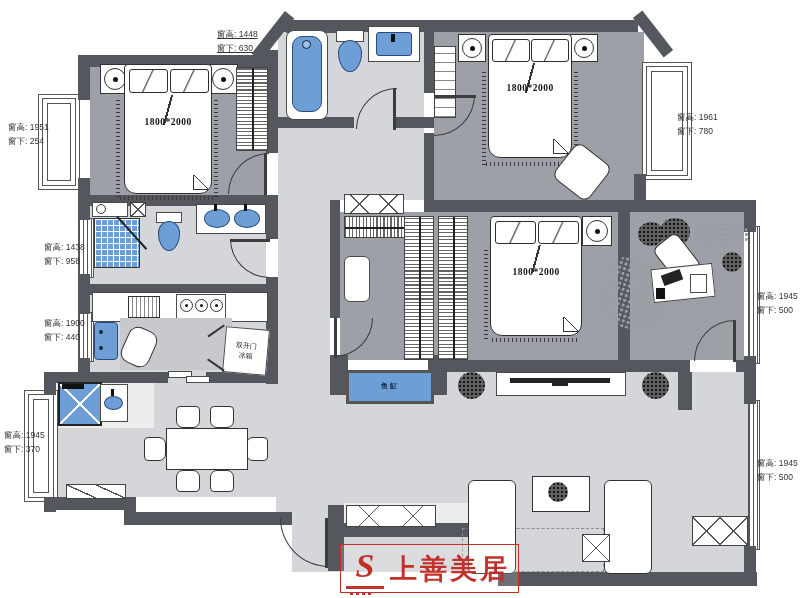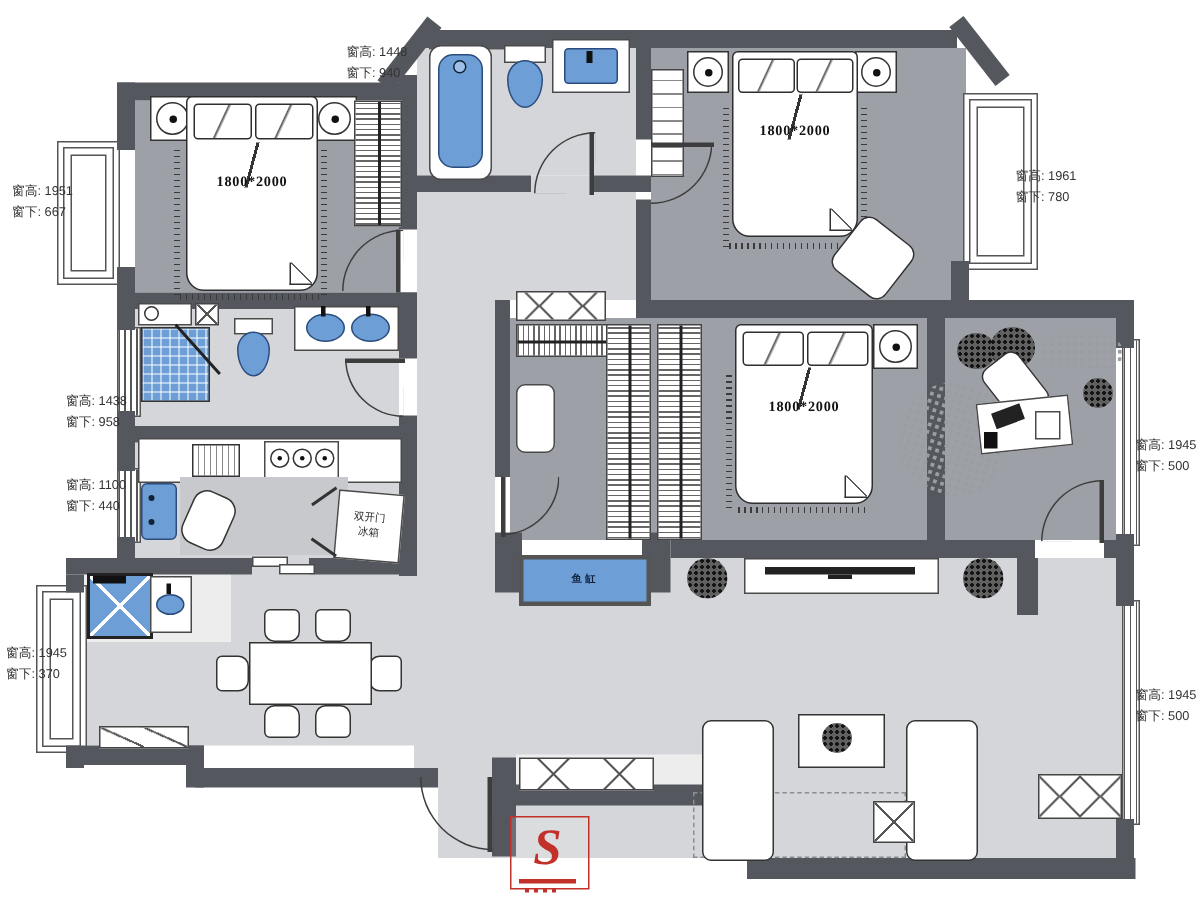"窗高: 1448" div.ann { left: 231px -> 217px; text-decoration: none -> underline }
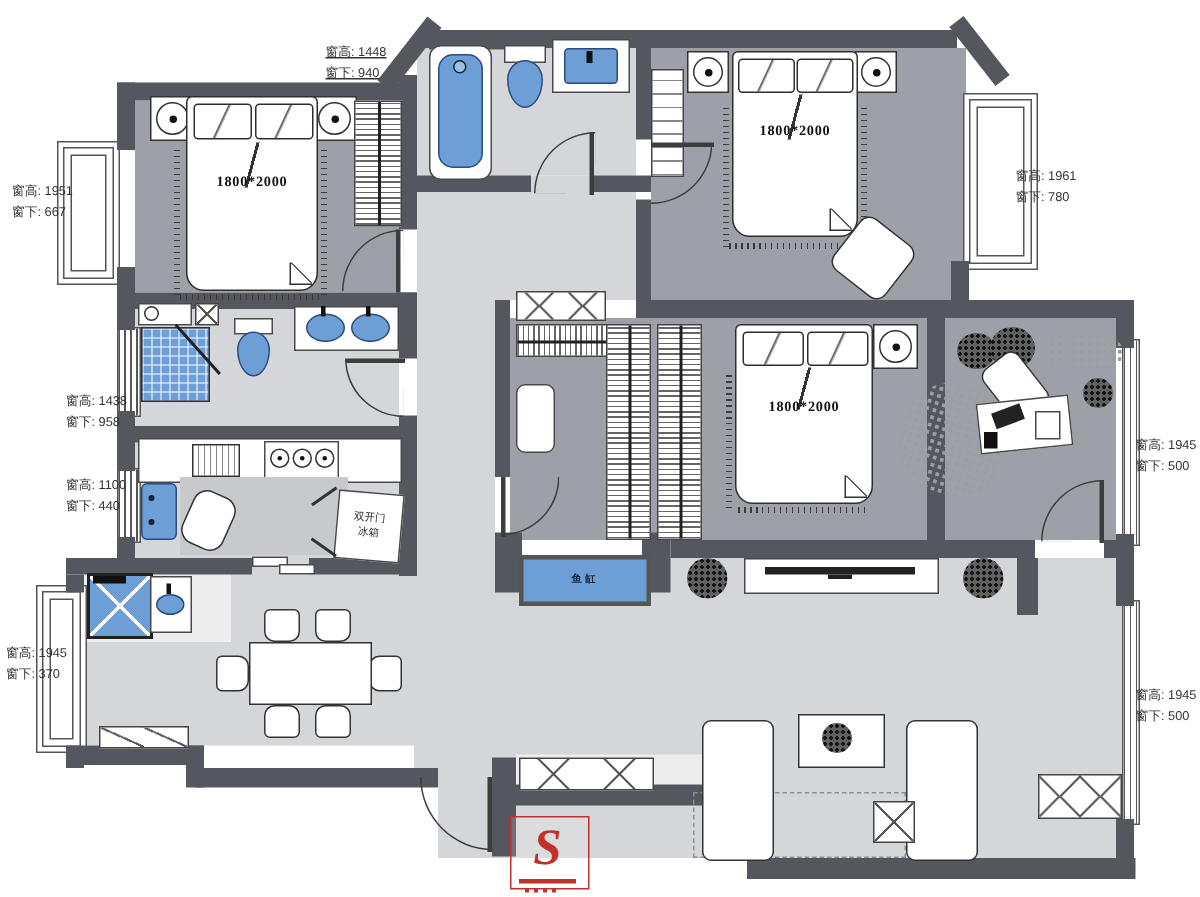"窗下: 940" div { text: 940 -> 630 }
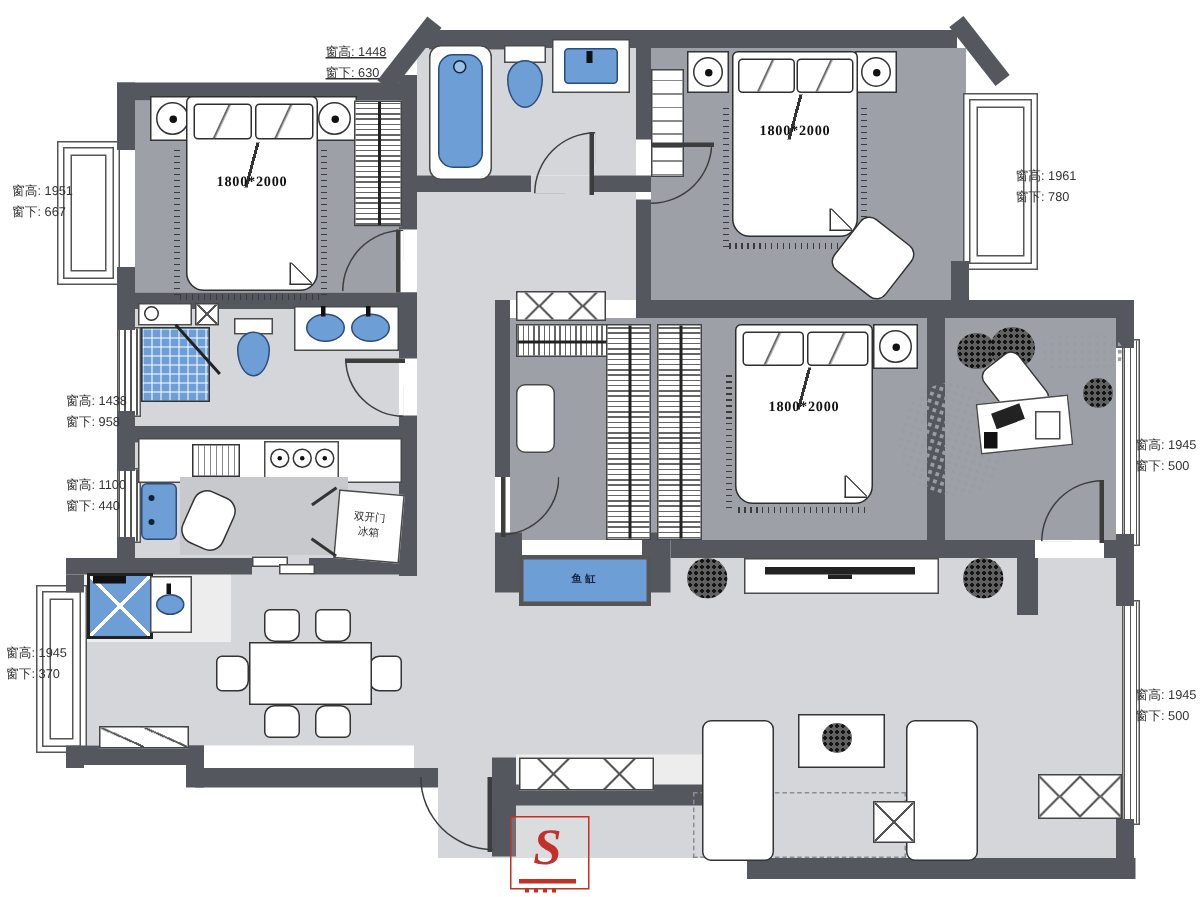"窗下: 667" div { text: 667 -> 254 }
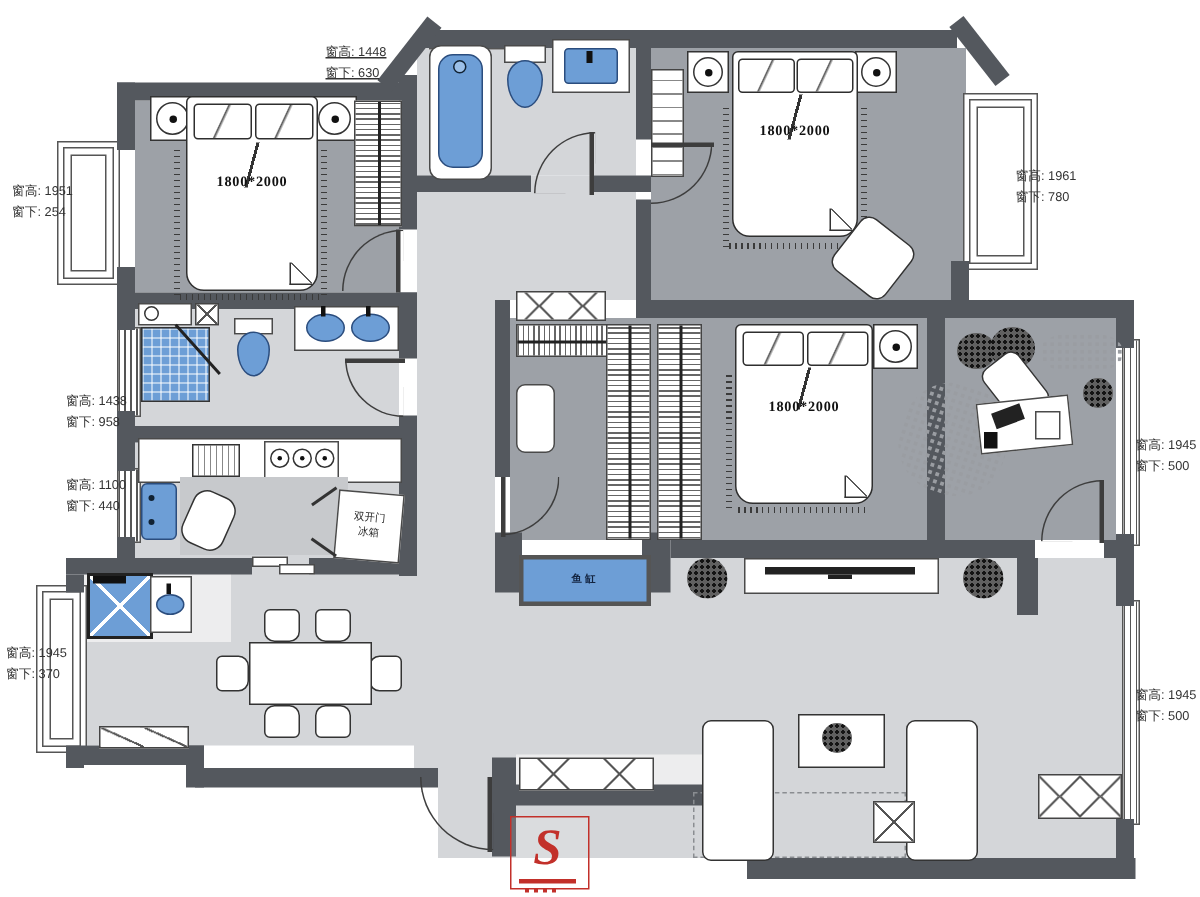"窗高: 1438" div.ann { margin-top: 20px -> none }
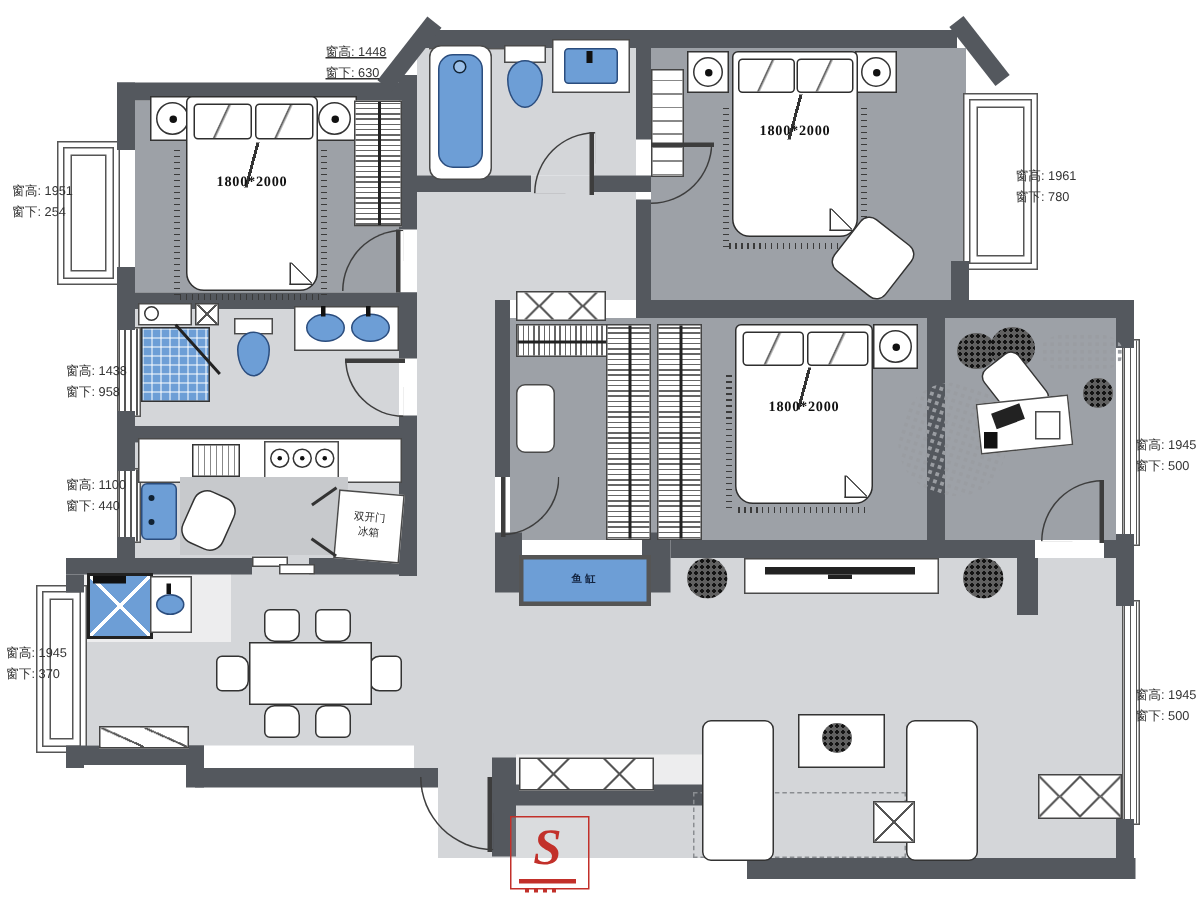"窗高: 1100" div { text: 1100 -> 1900 }
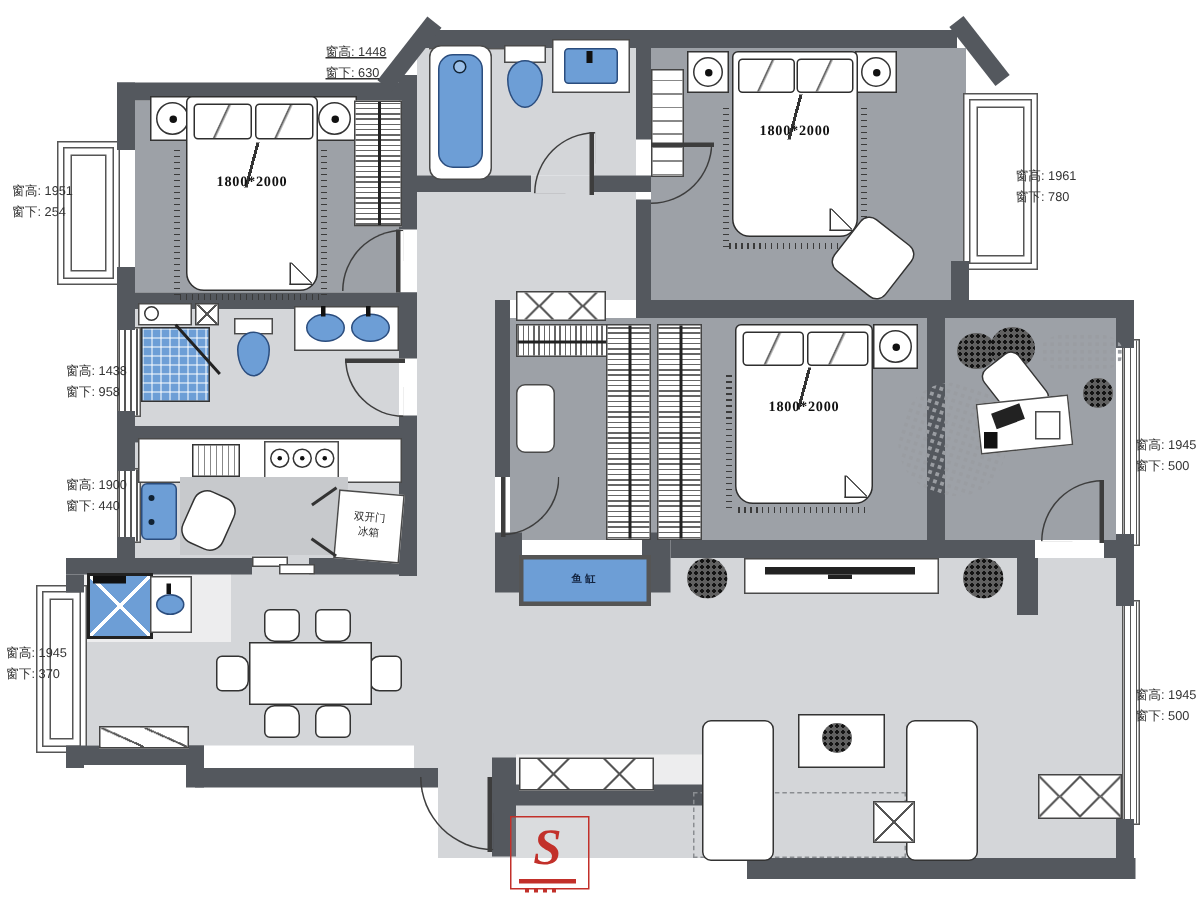"上善美居" div.logo-text { html: none -> <div>上善美居</div> }
